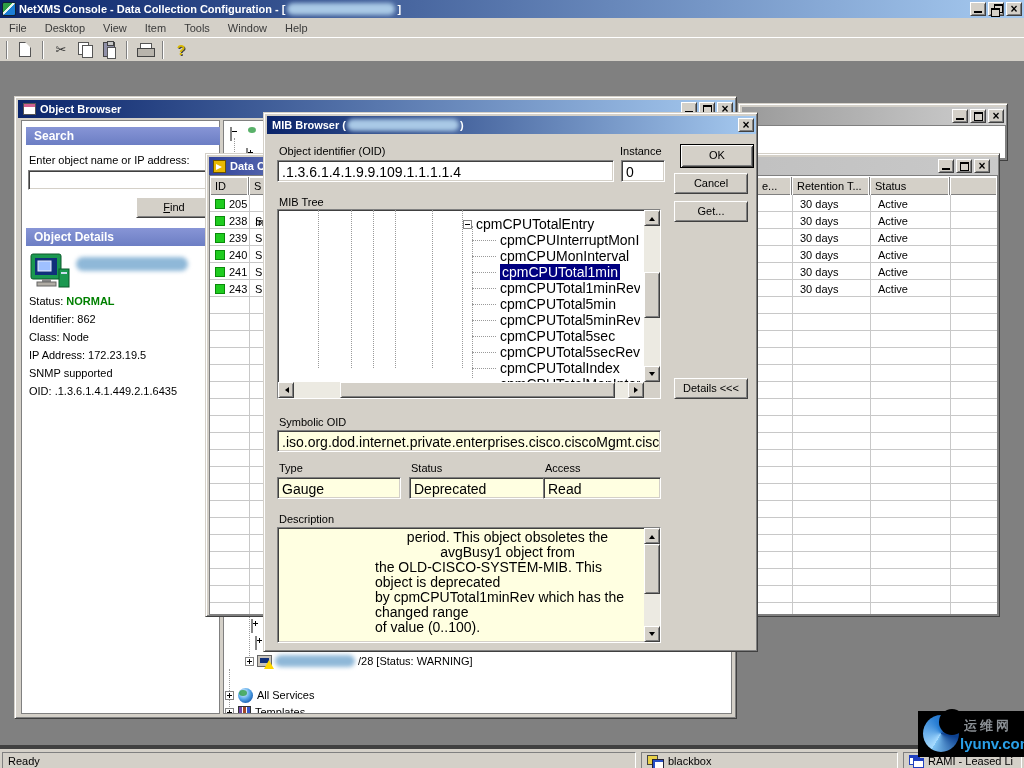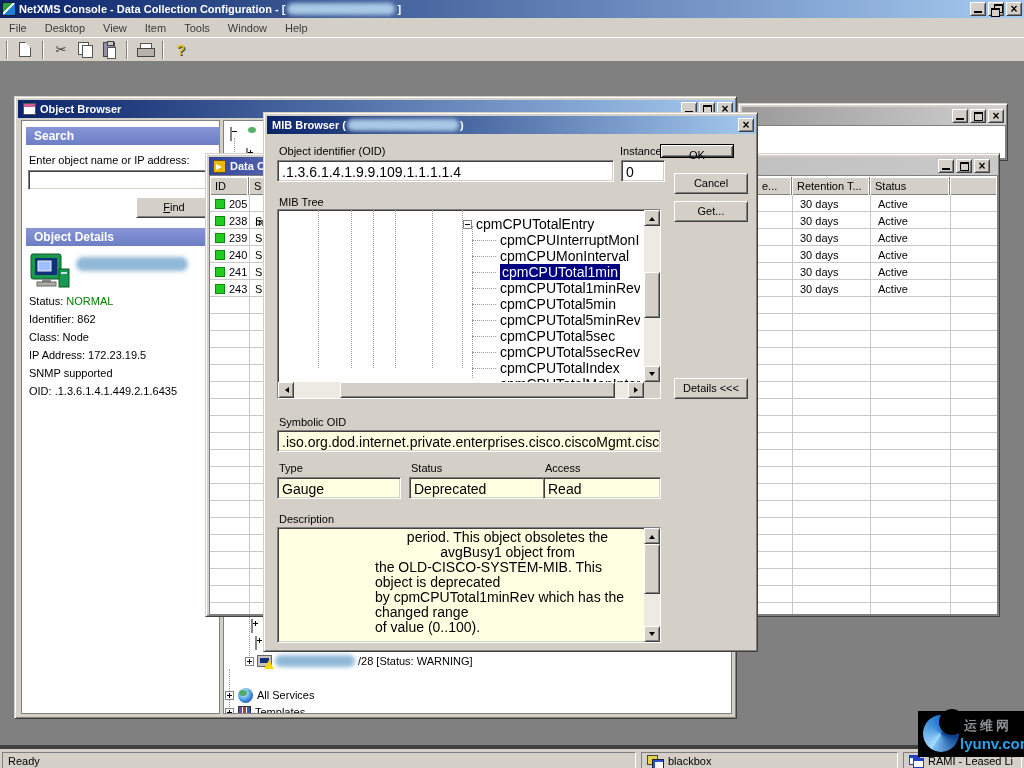"OK" div.abs { height: 14px -> 24px; left: 396px -> 416px }
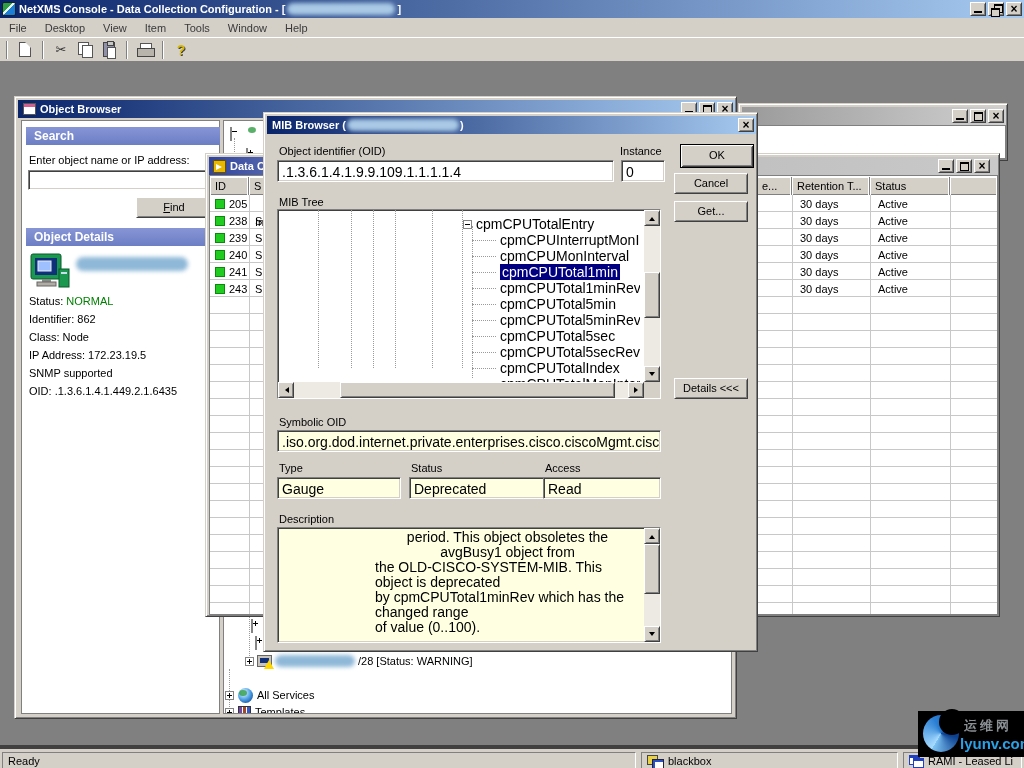"NORMAL" span { font-weight: normal -> bold }
